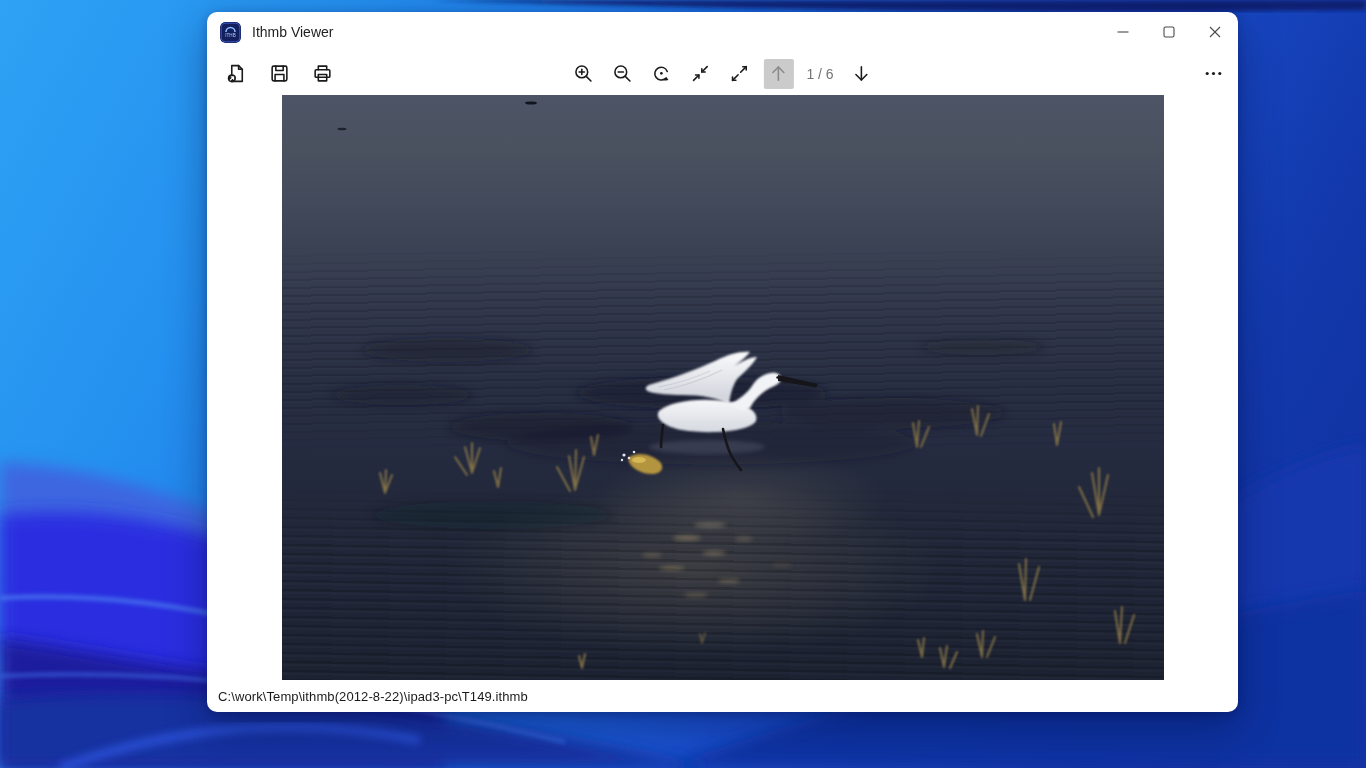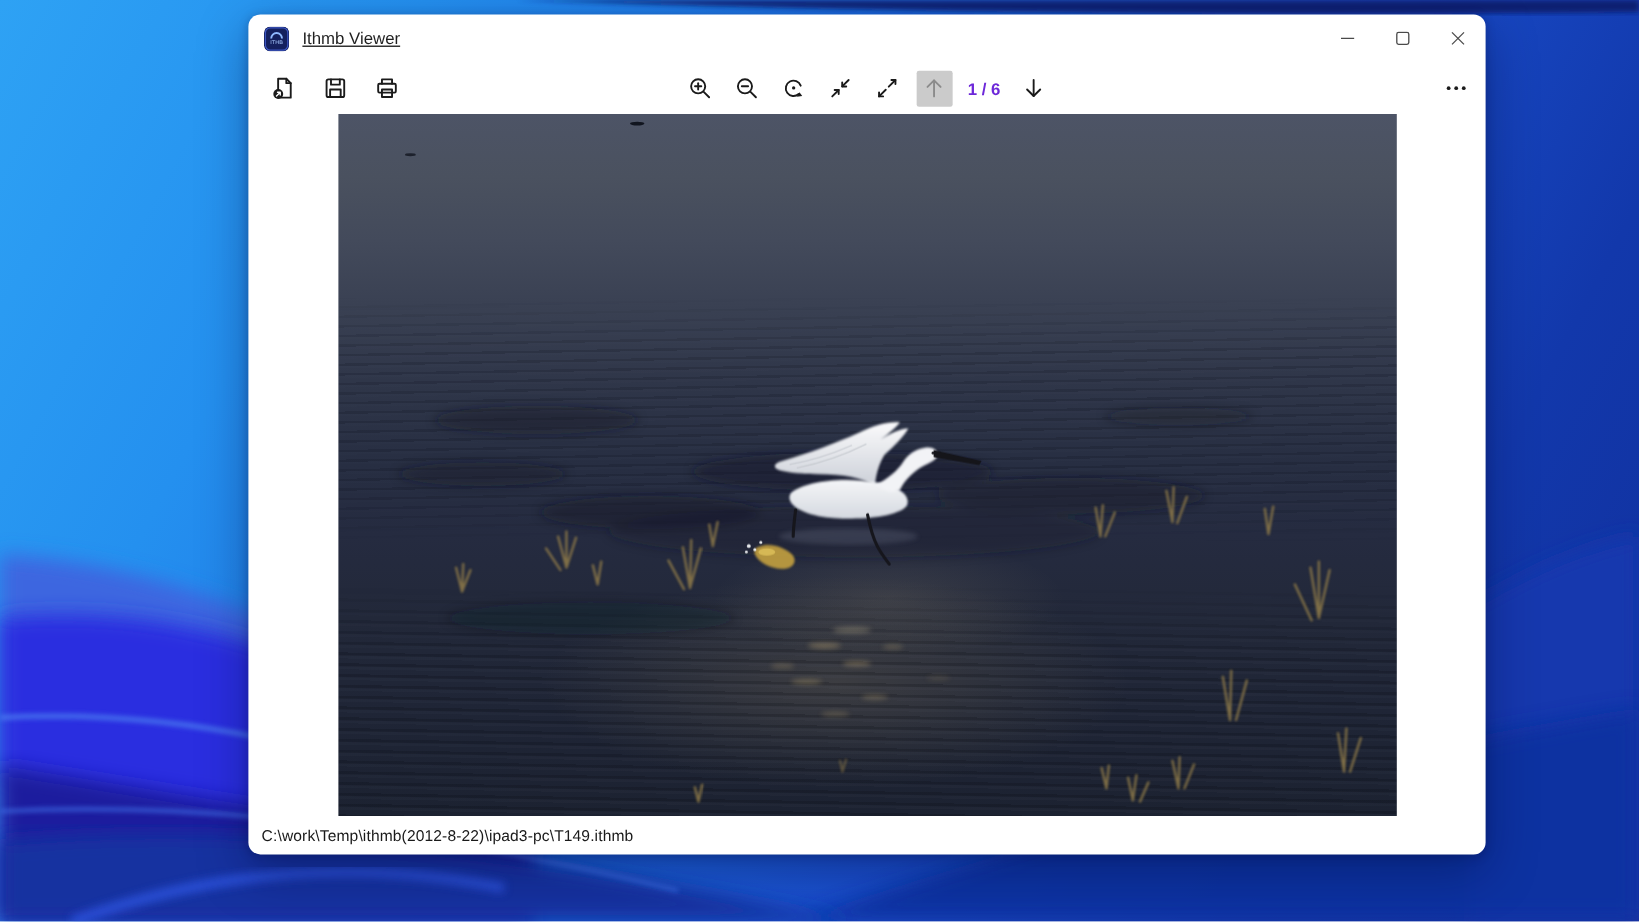"Ithmb Viewer" .titlebar { text-decoration: underline -> none }
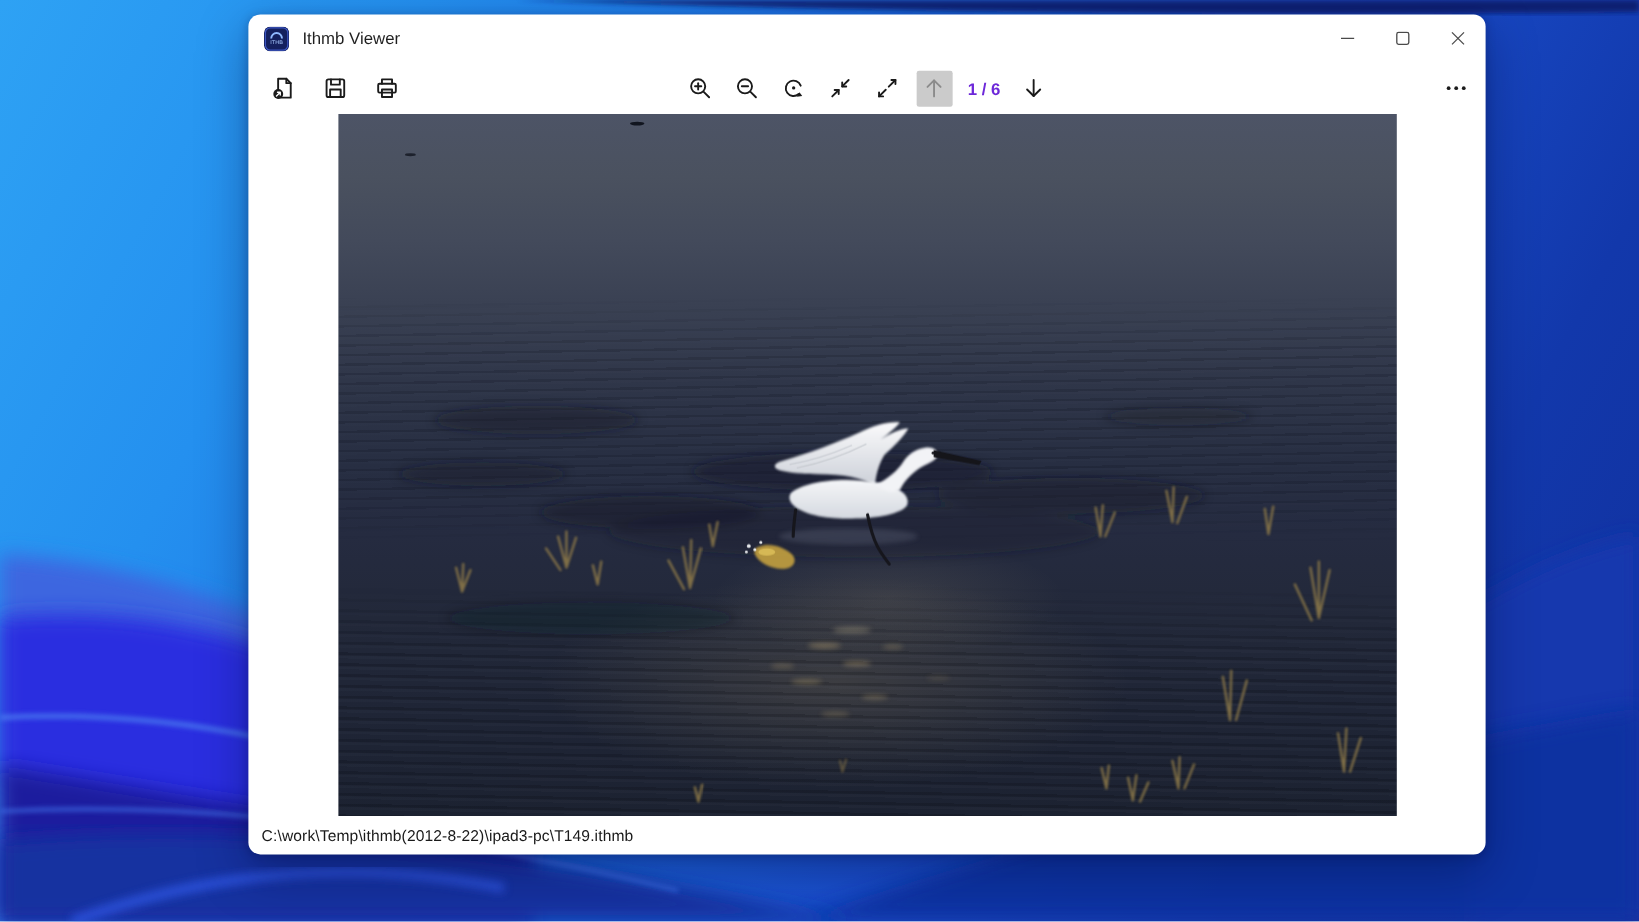"1 / 6" .page-indicator { color: #6d28d9 -> #737373; font-weight: bold -> none }
